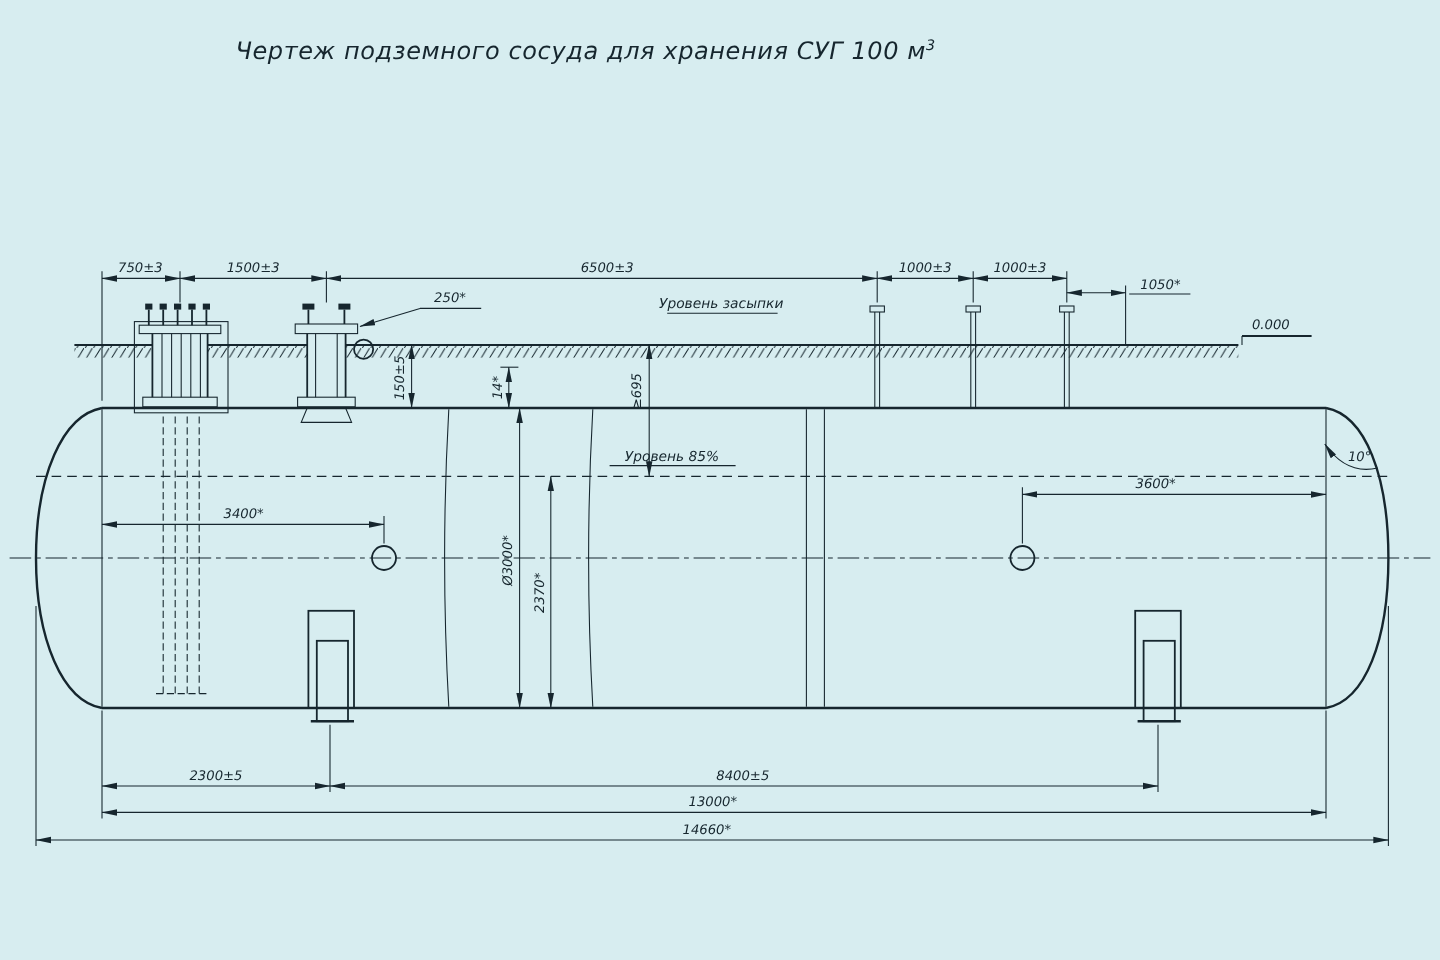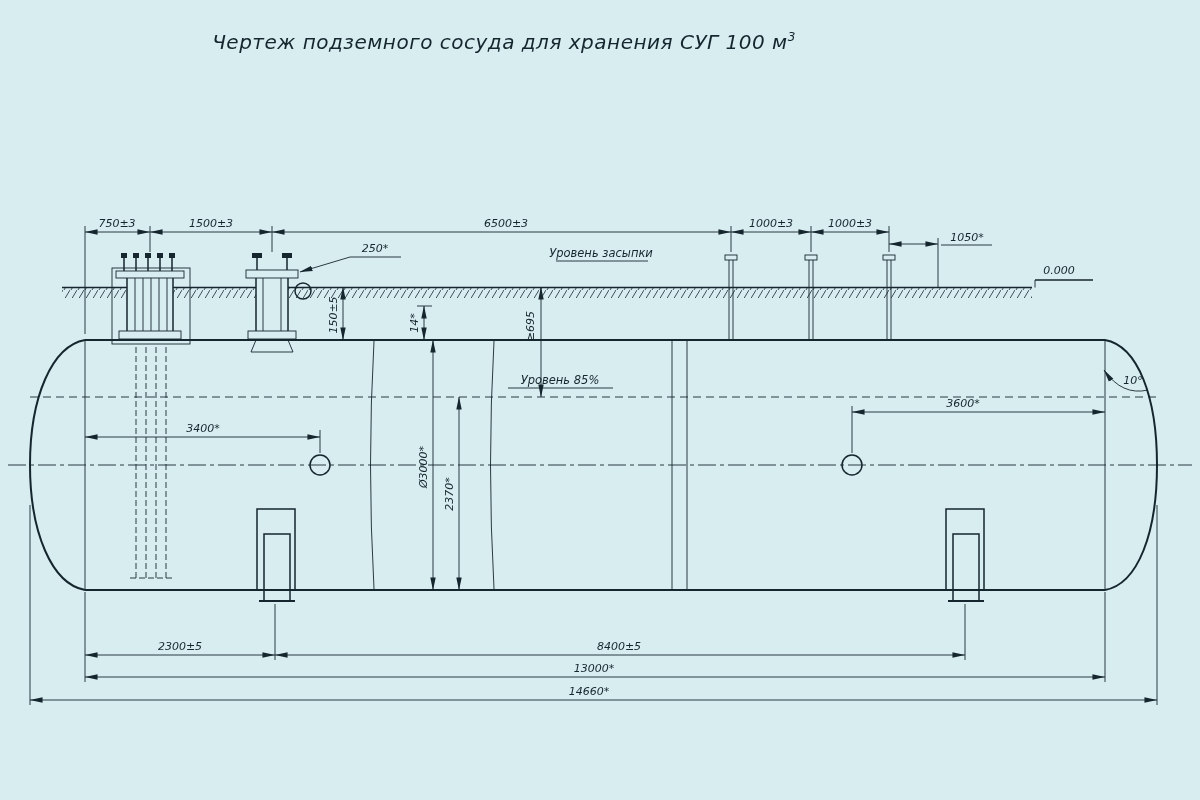"Чертеж подземного сосуда для хранения" .title { left: 16px -> 0 }
